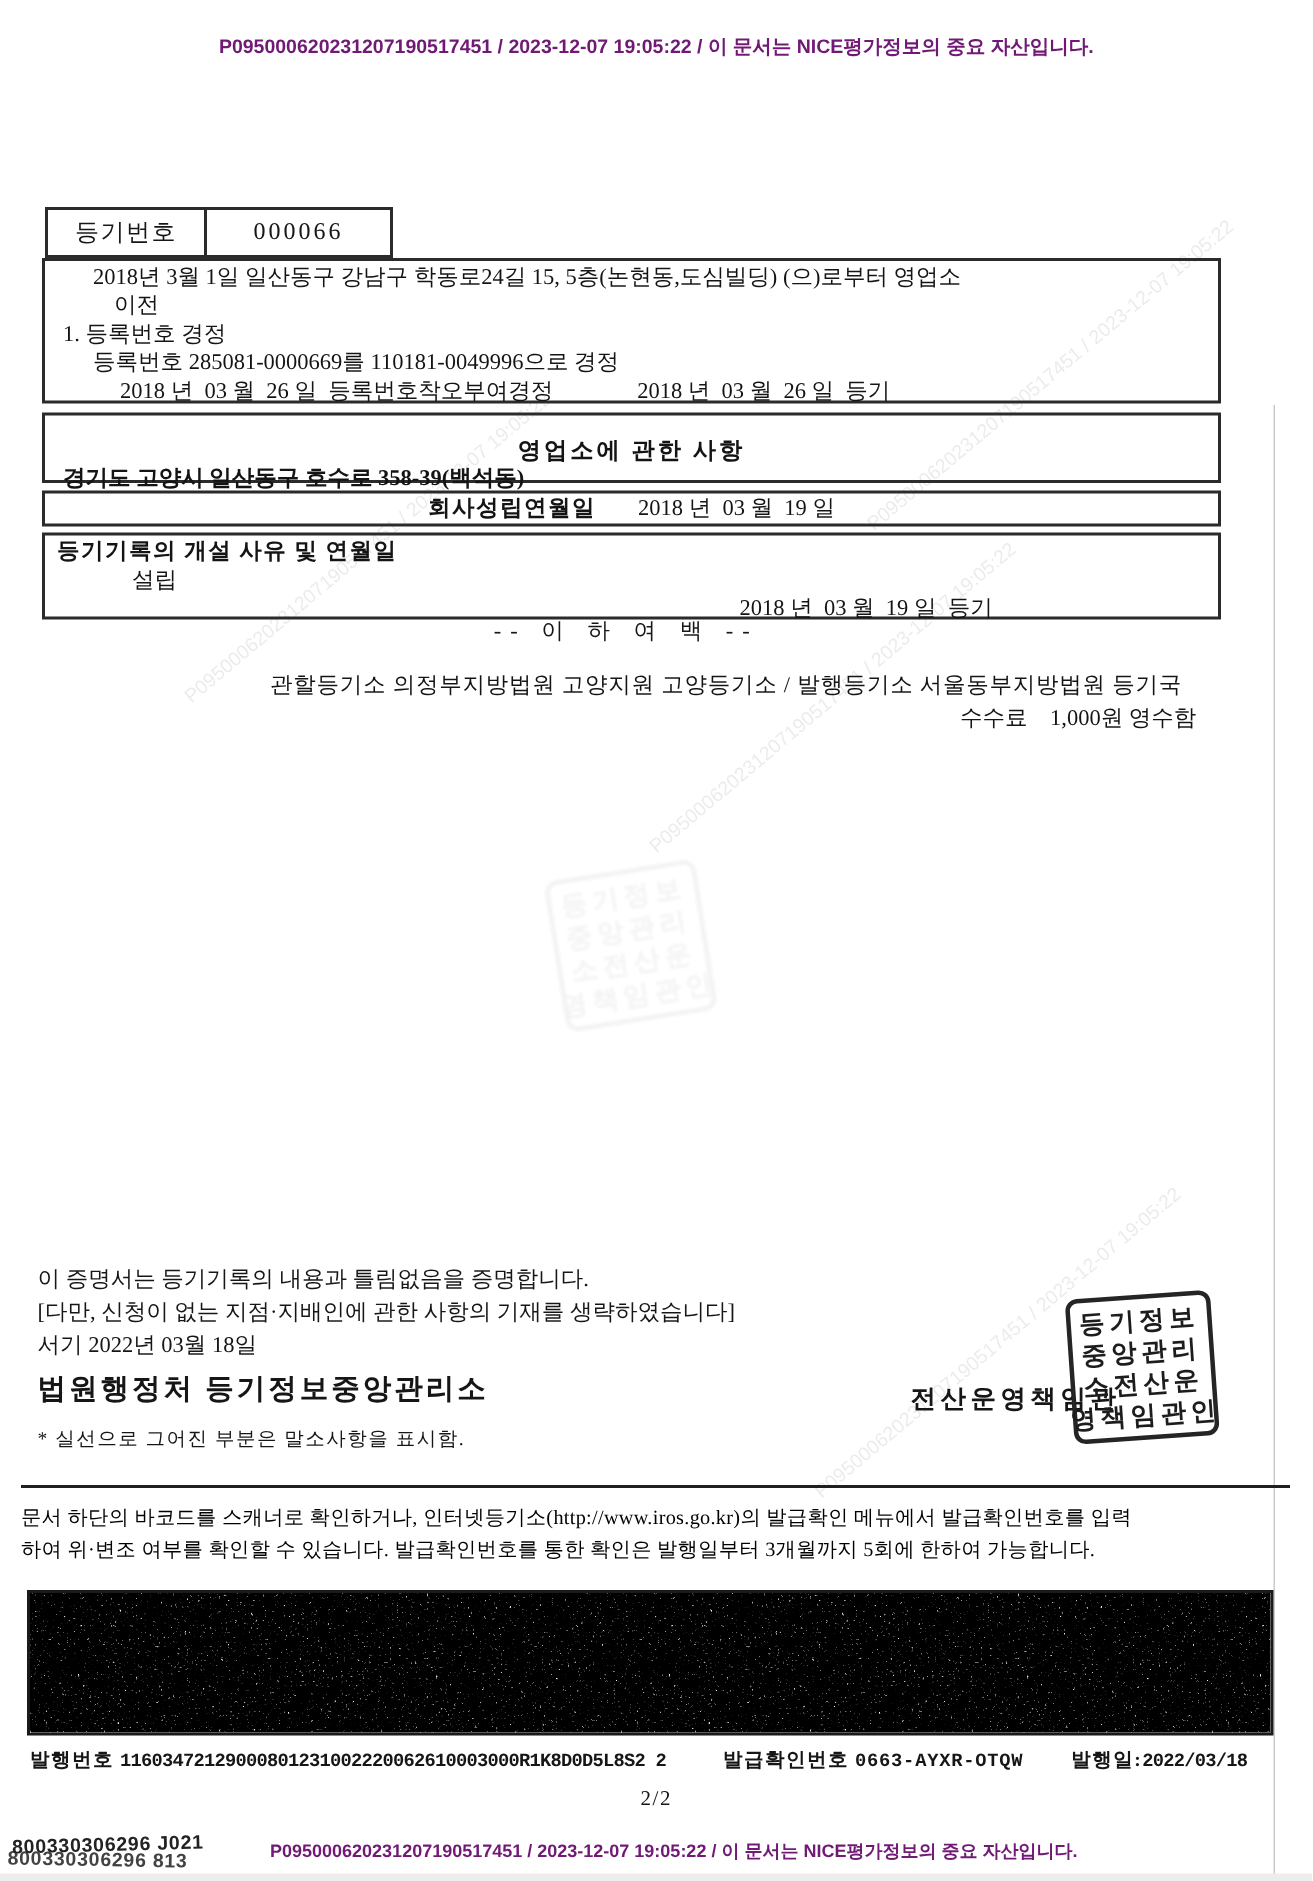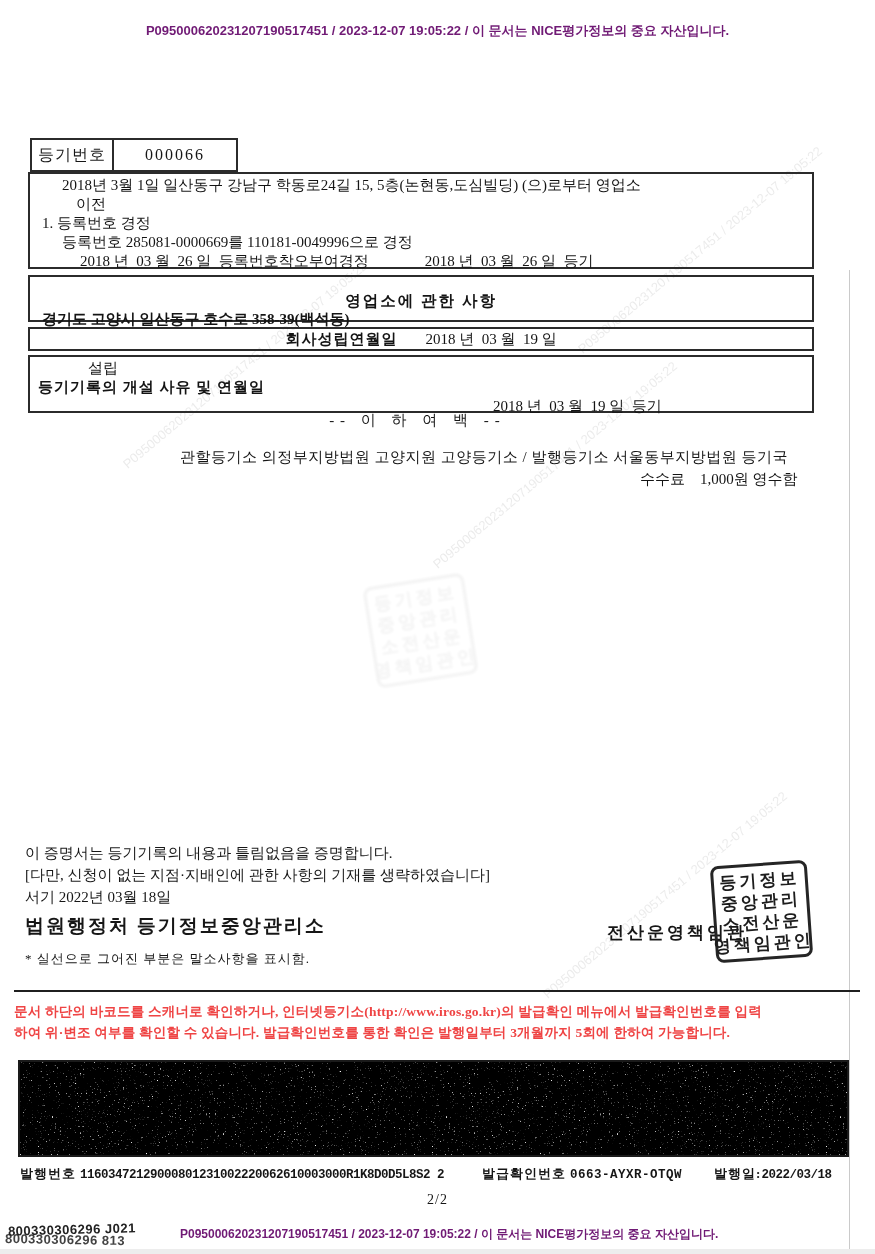"등기번호" .regnum-cell.label { width: 84px -> 108px }
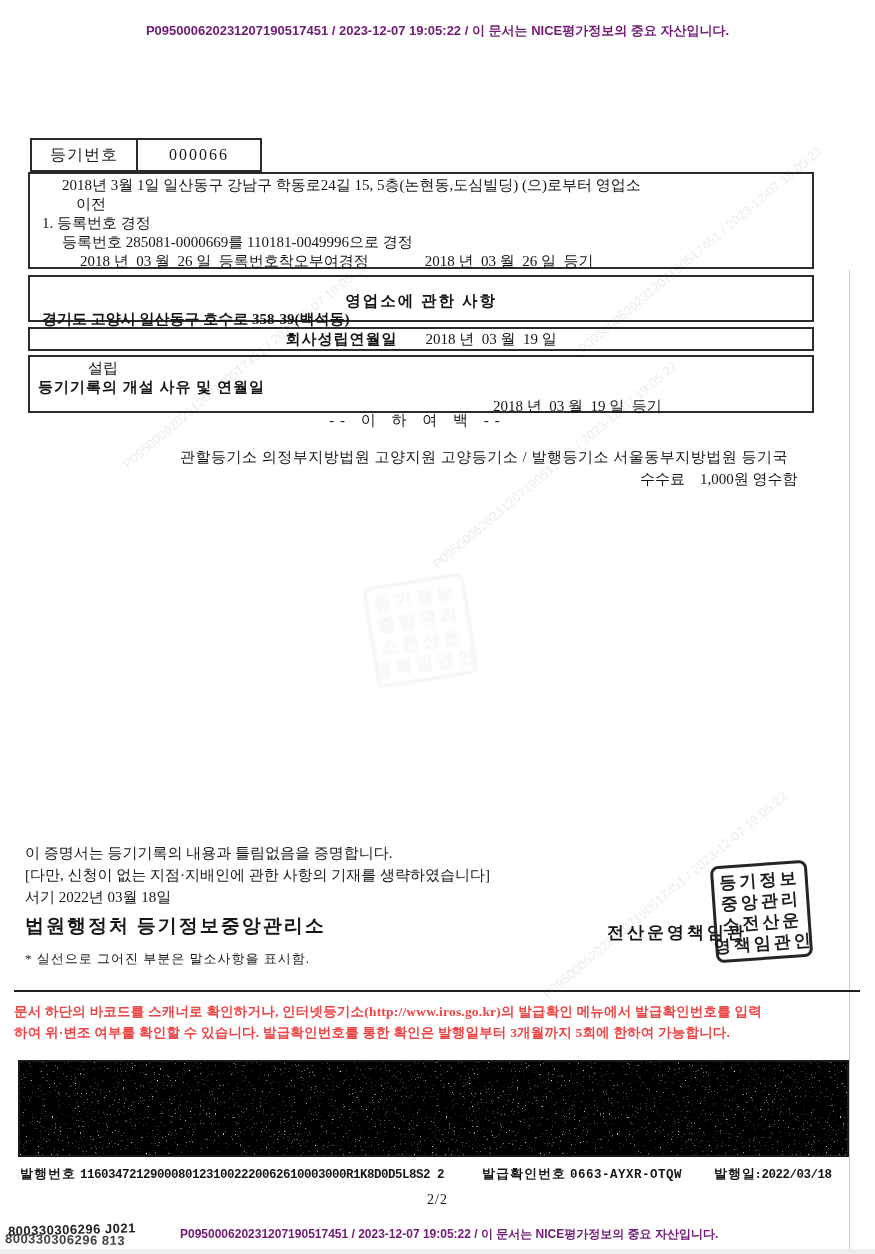"설립" div { order: before "등기기록의 개설 사유 및 연월일" -> after "등기기록의 개설 사유 및 연월일" }
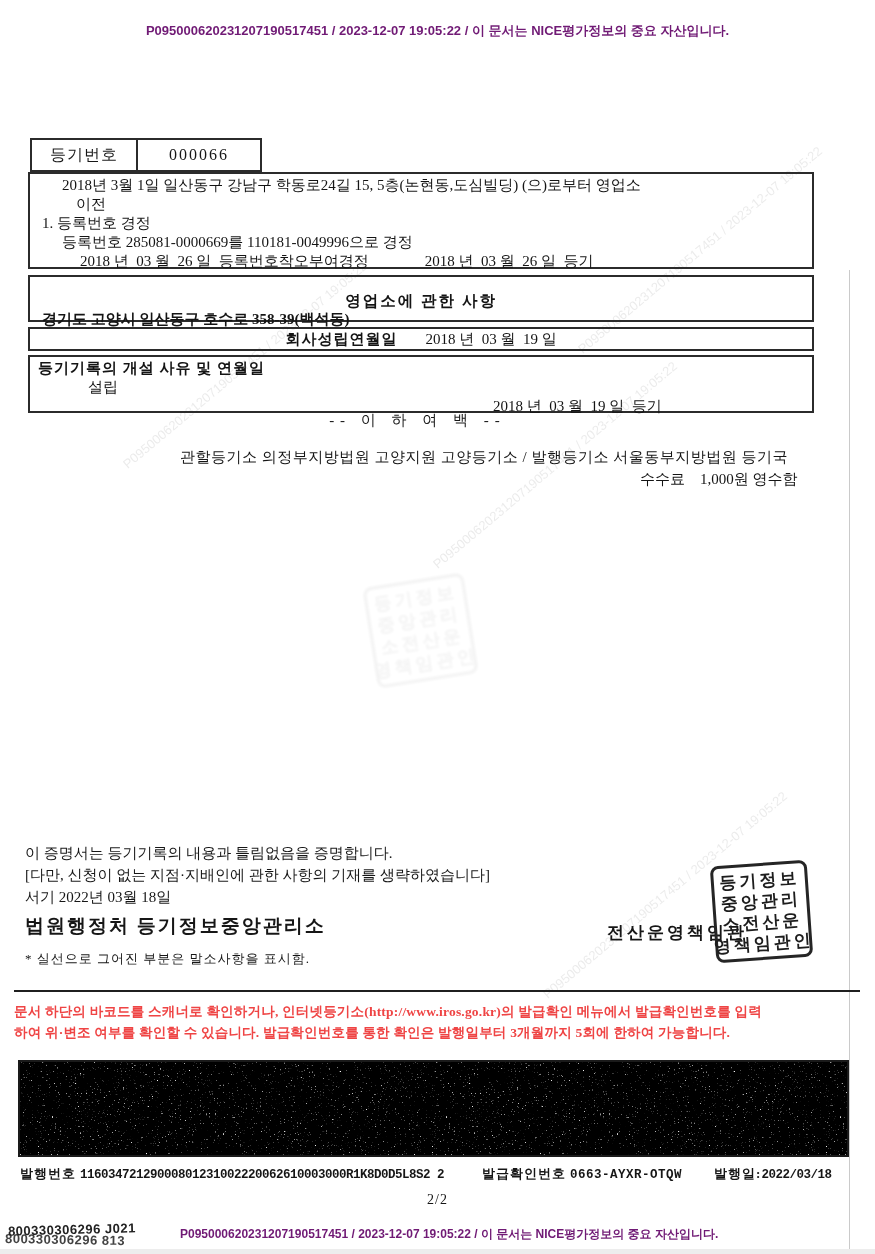"문서 하단의 바코드를 스캐너로 확인하거나," .notice { color: #ef4444 -> #000000; font-weight: 700 -> 400 }
